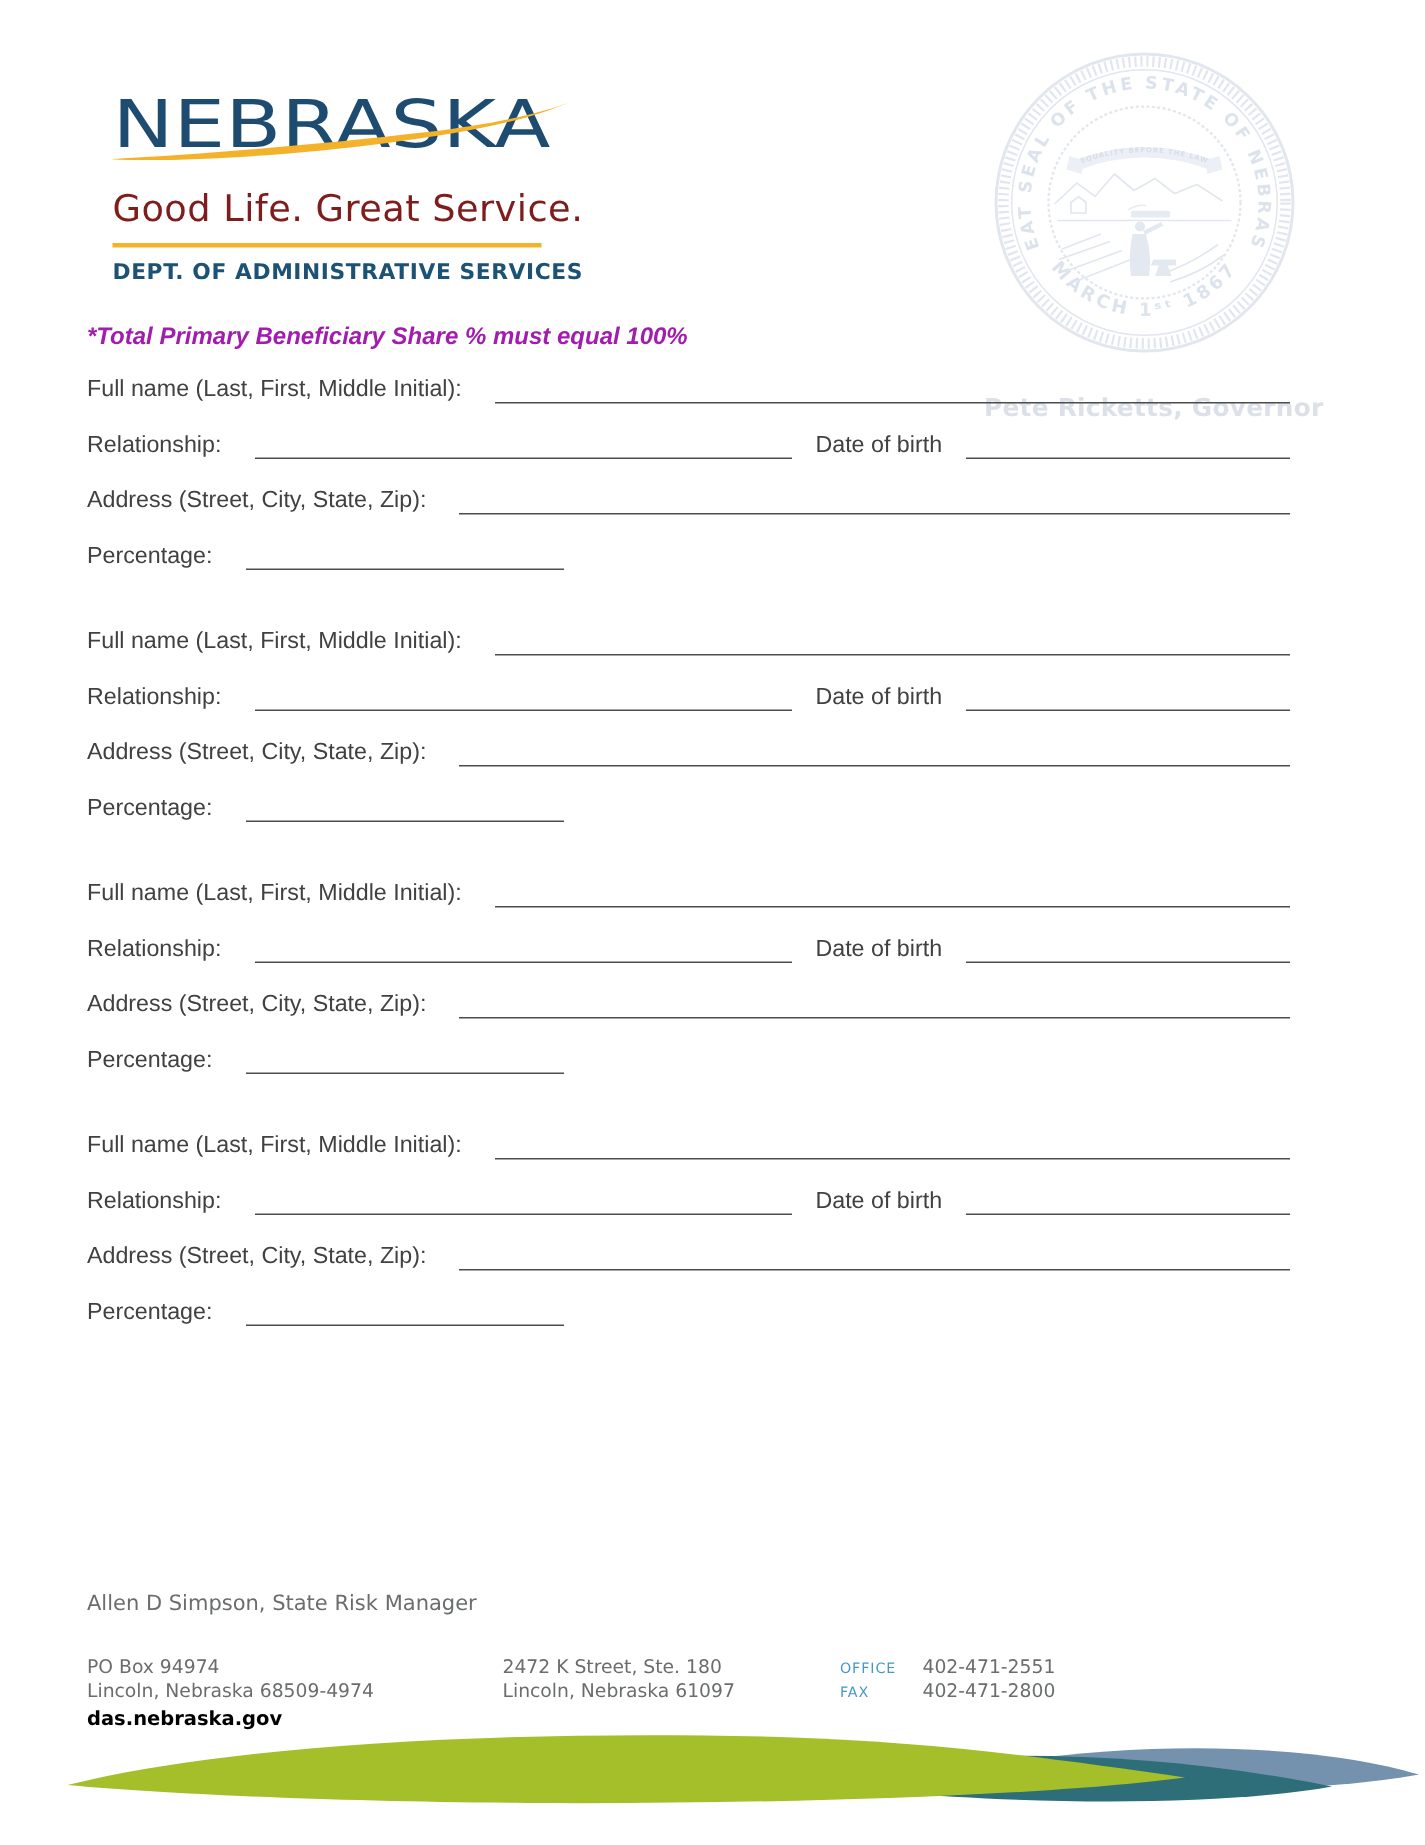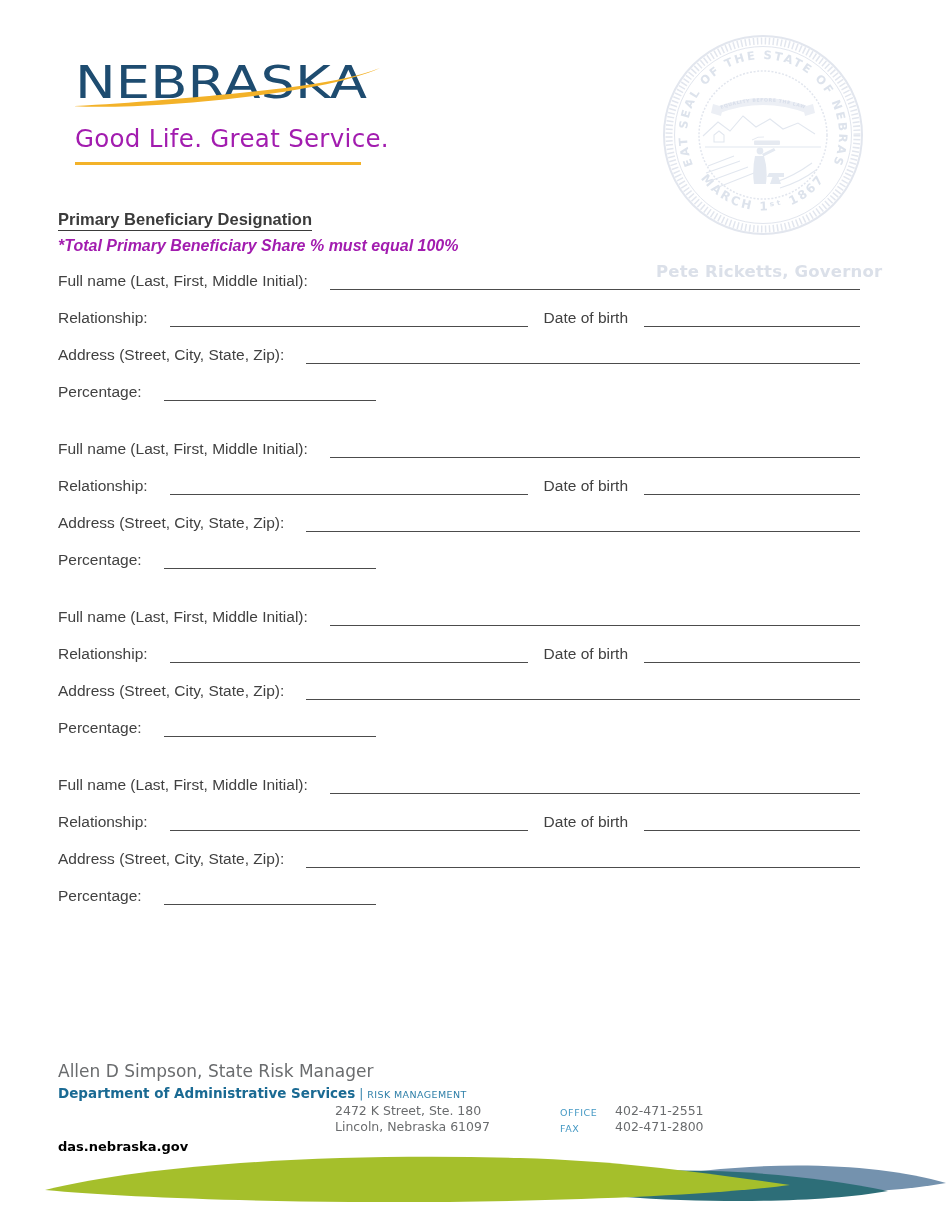"Good Life. Great Service." .tagline { color: #a21caf -> #7f1d1d }
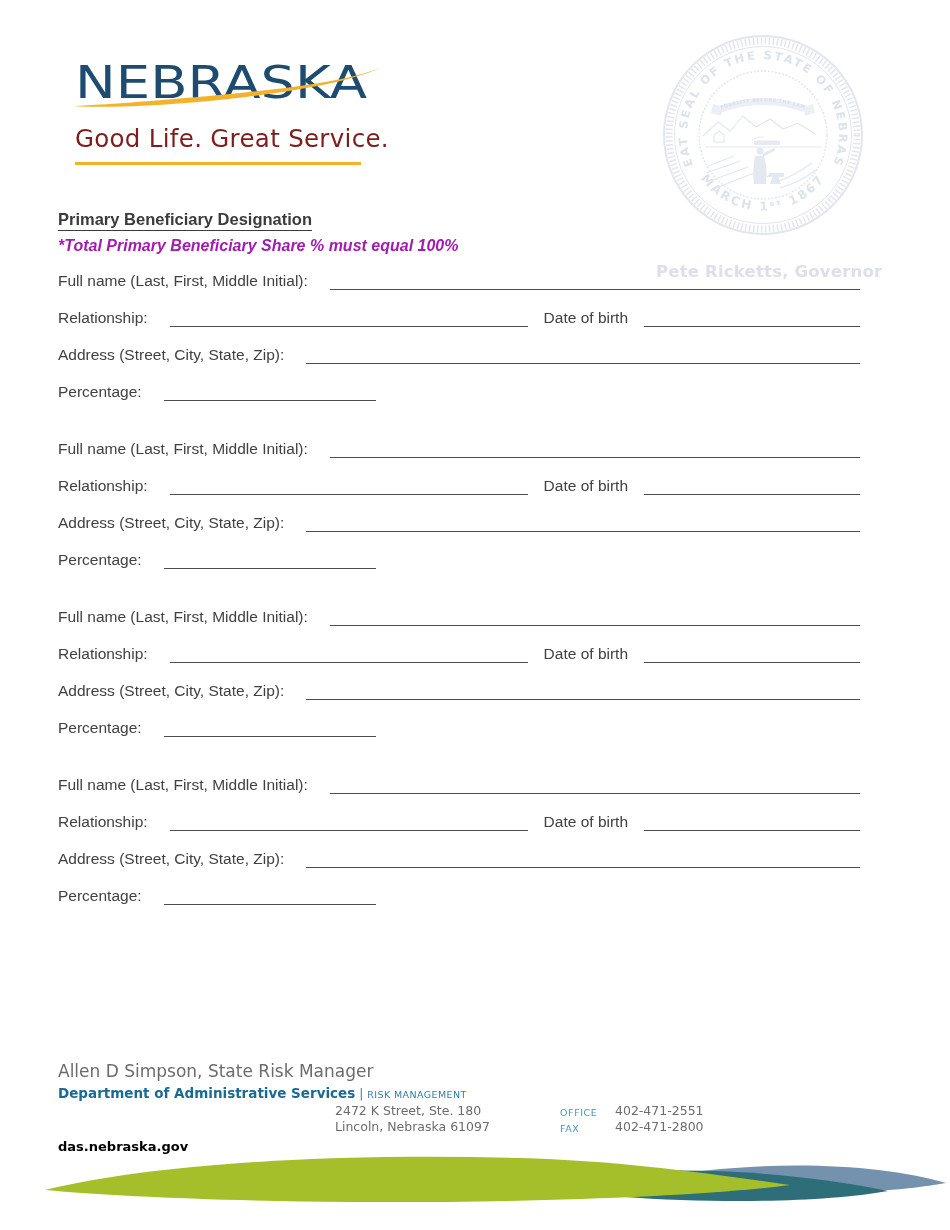"DEPT. OF ADMINISTRATIVE SERVICES" div.dept-line { html: none -> <div>DEPT. OF ADMINISTRATIVE SERVICES</div> }
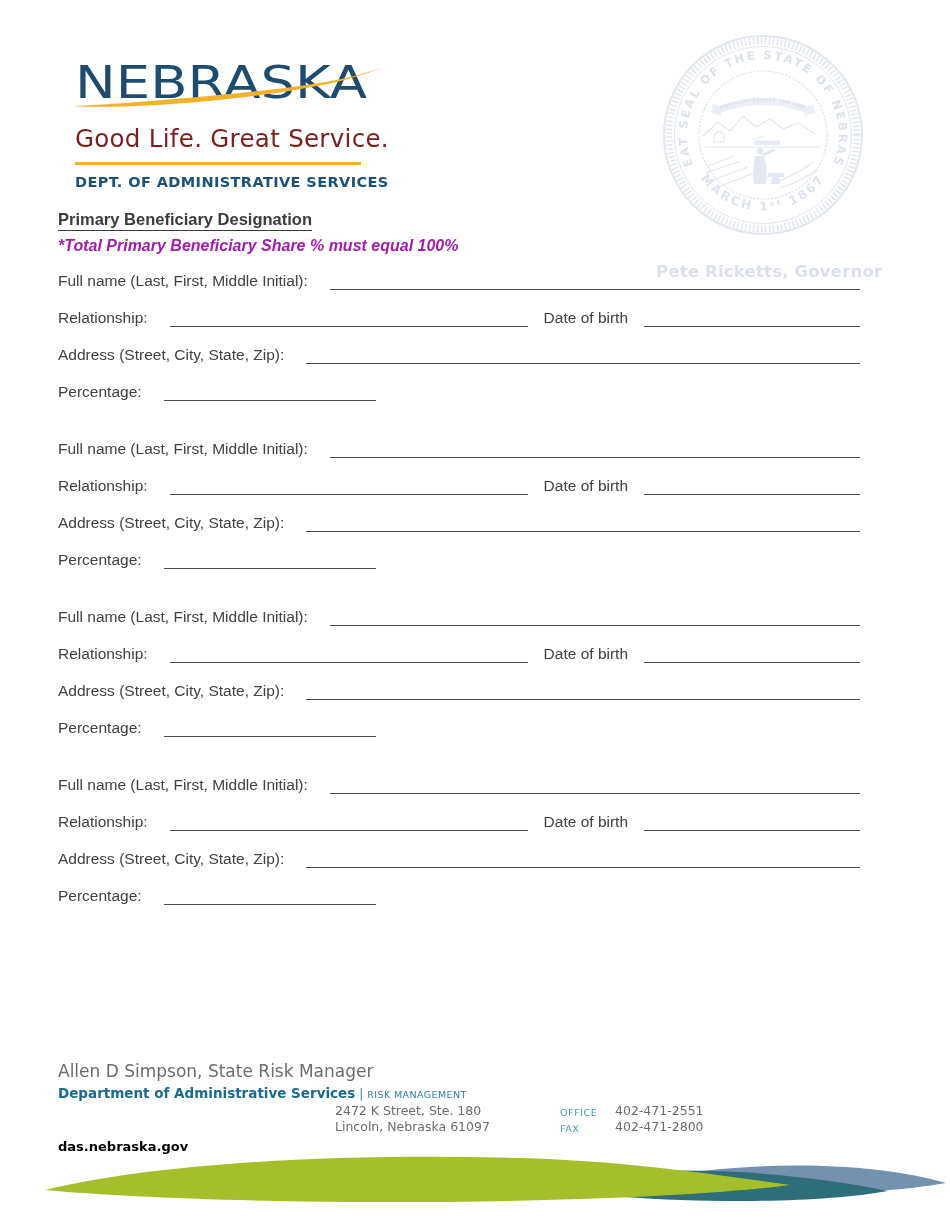"Primary Beneficiary Designation" div { html: <div> <span>Primary Beneficiary Designation</span> </div> -> none }
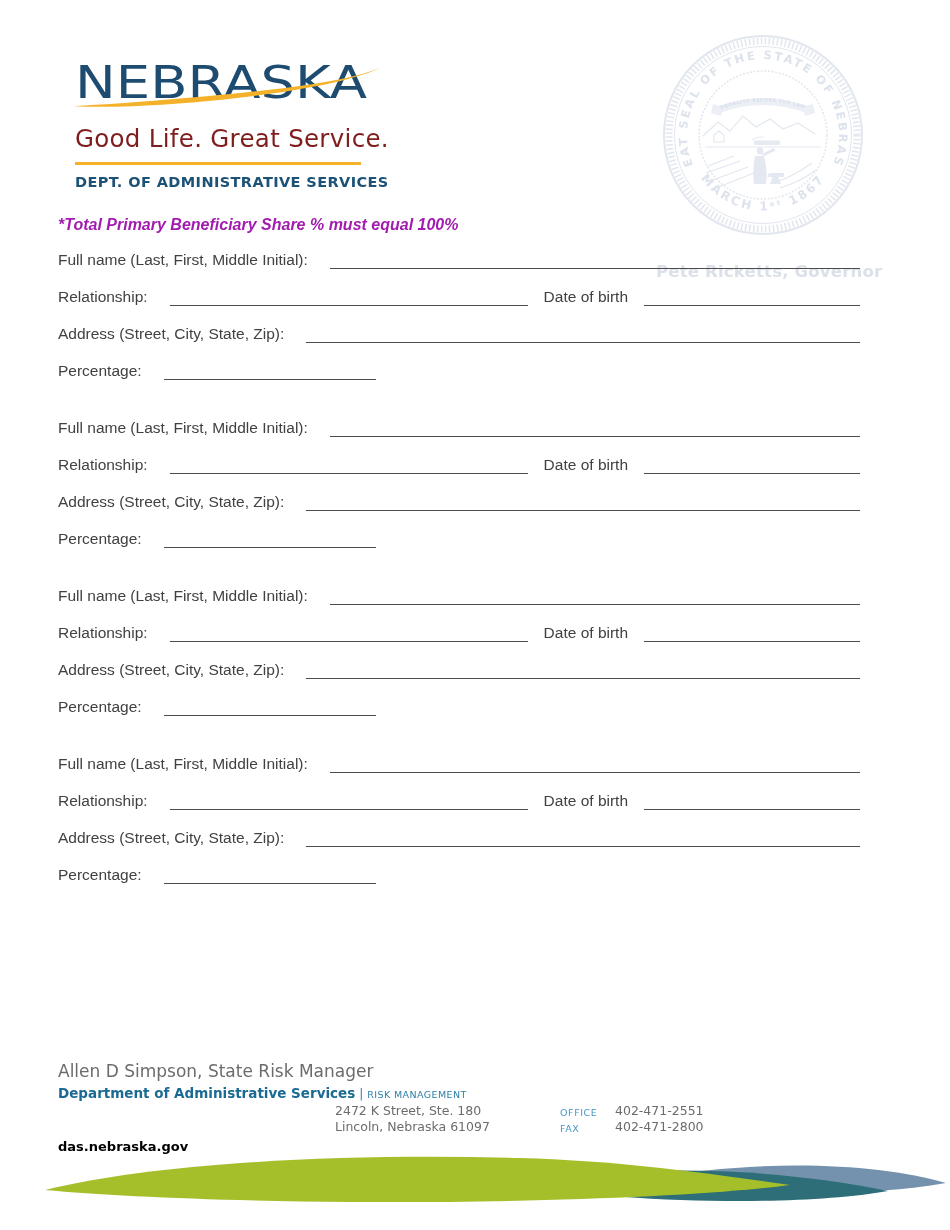"Allen D Simpson, State Risk" .f-manager { font-size: 17px -> 14px }
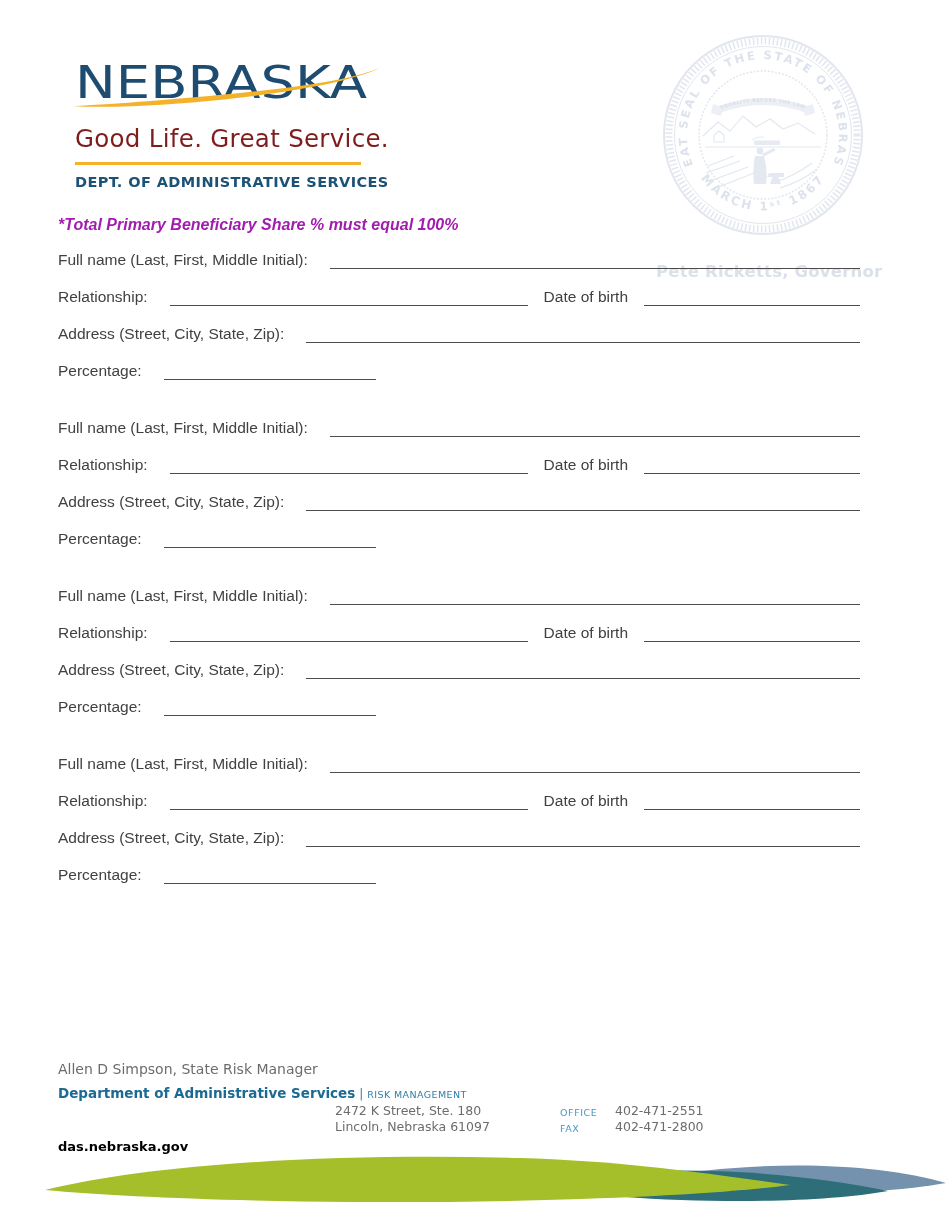"Department of Administrative Services |" div.f-dept { html: <div> <span>Department of Administrative Services</span><span>|</span><span>RISK MANAGEMENT</span> </div> -> none }
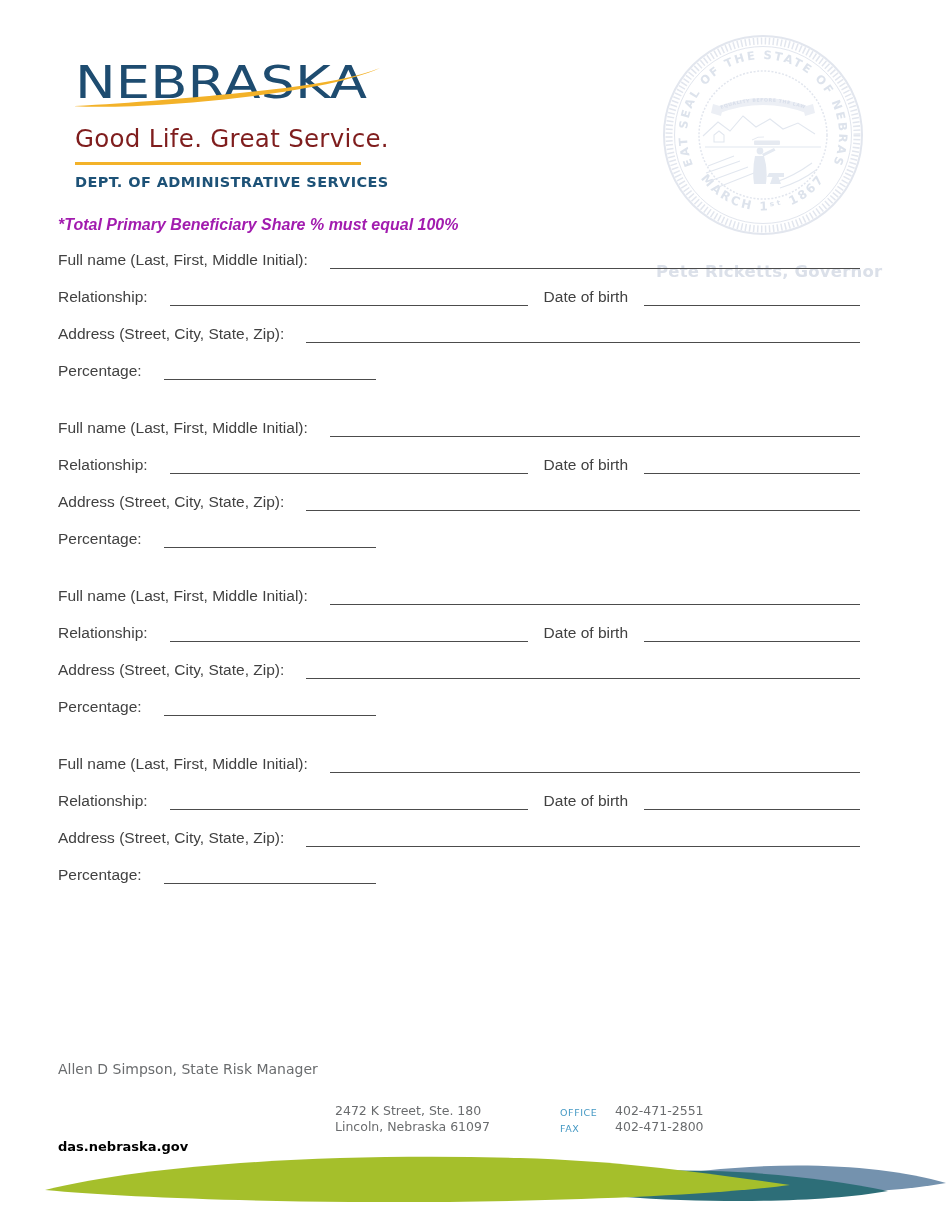"PO Box 94974" div.f-col { html: none -> <div> <div>PO Box 94974</div> <div>Lincoln, Nebraska 68509-4974</div> </div> }
